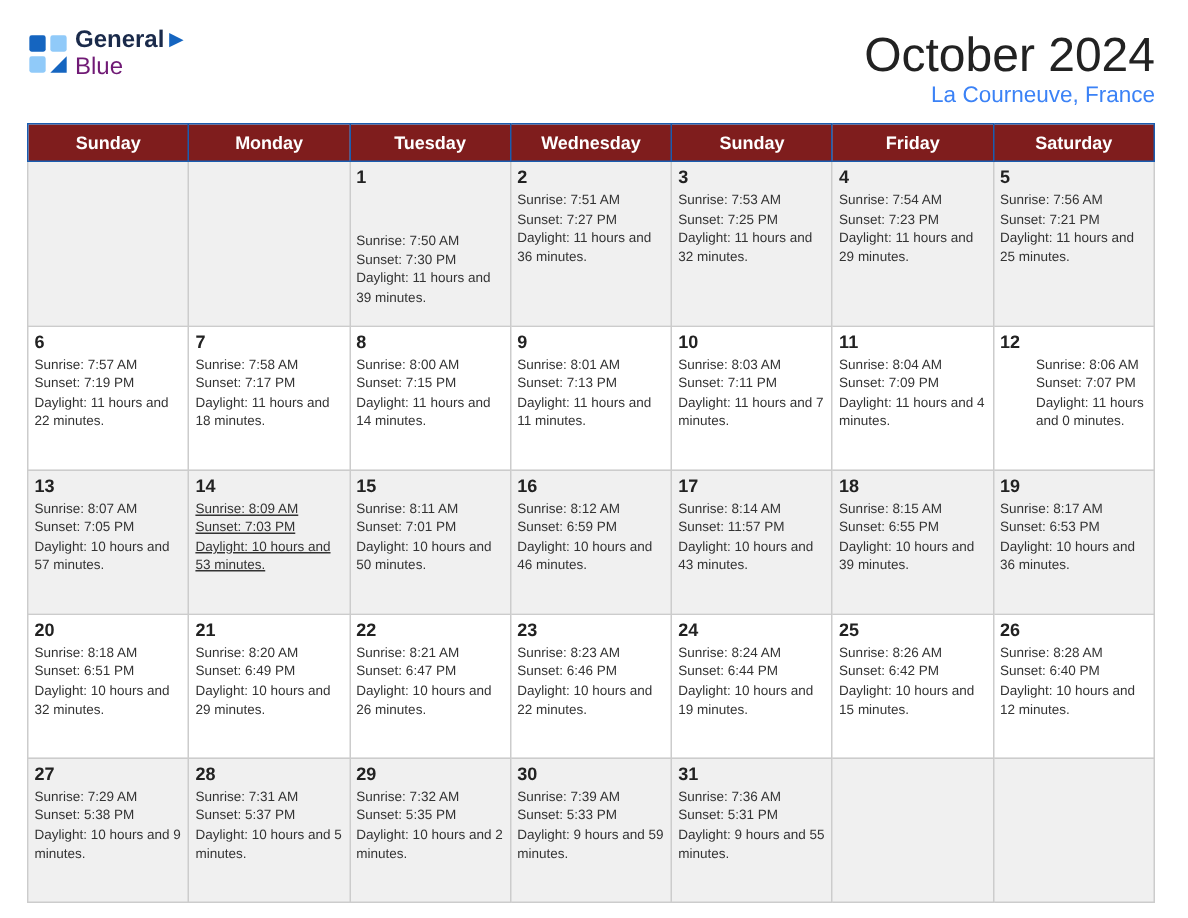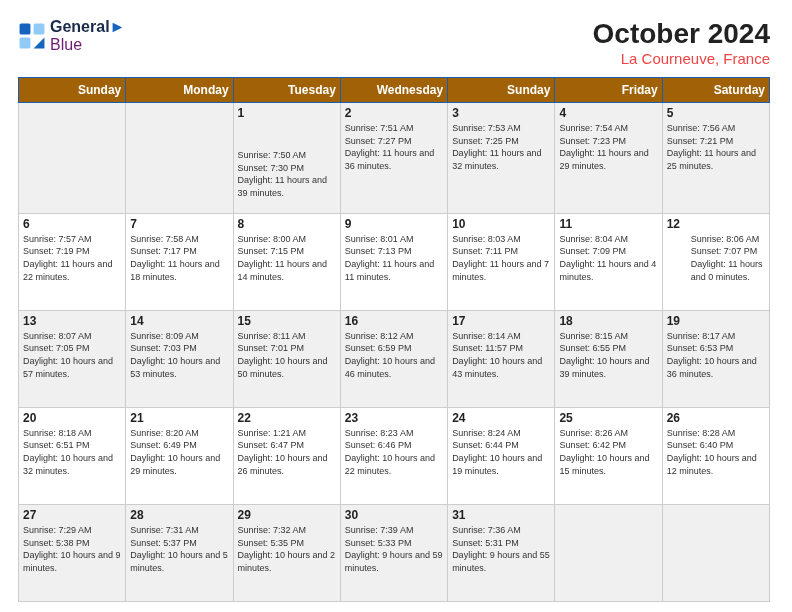"October 2024" .month-title { font-size: 28px -> 32px; font-weight: bold -> normal }
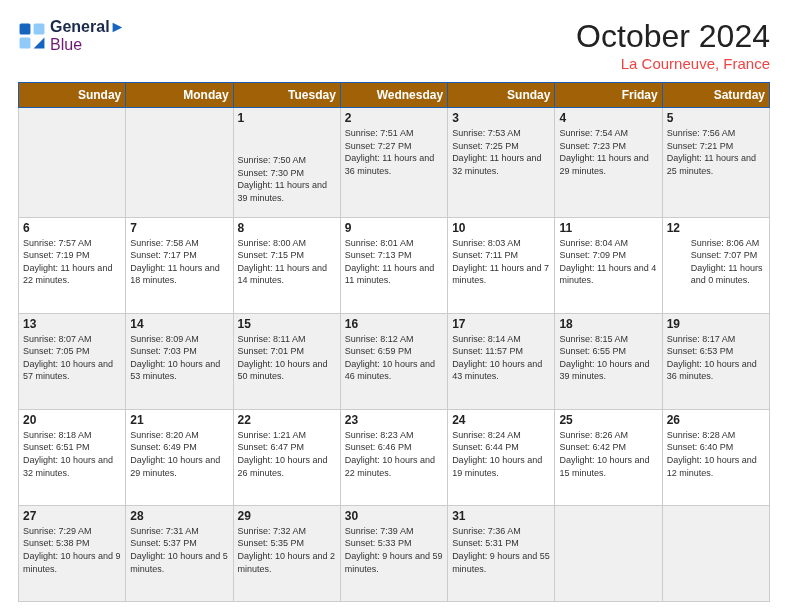"La Courneuve, France" .subtitle { color: #ef4444 -> #3b82f6 }
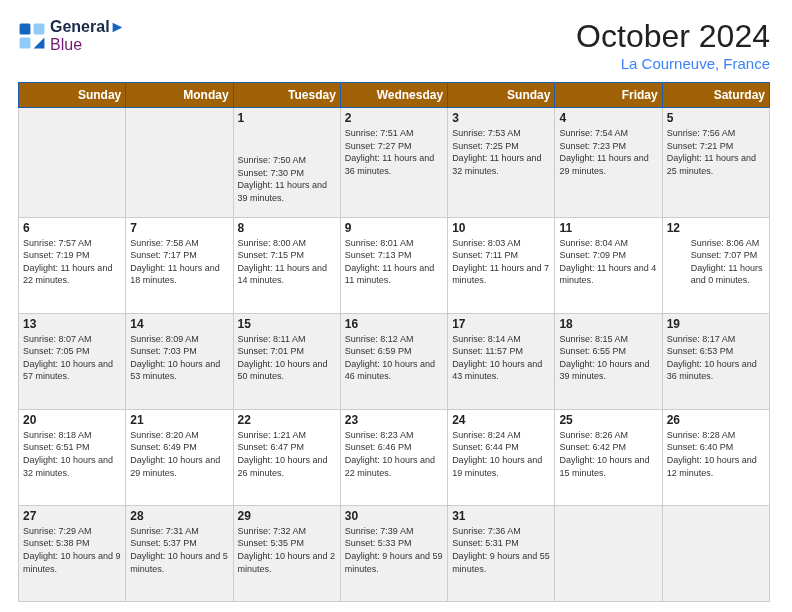"Sunday" .calendar th { background: #a16207 -> #7f1d1d; text-align: right -> center }
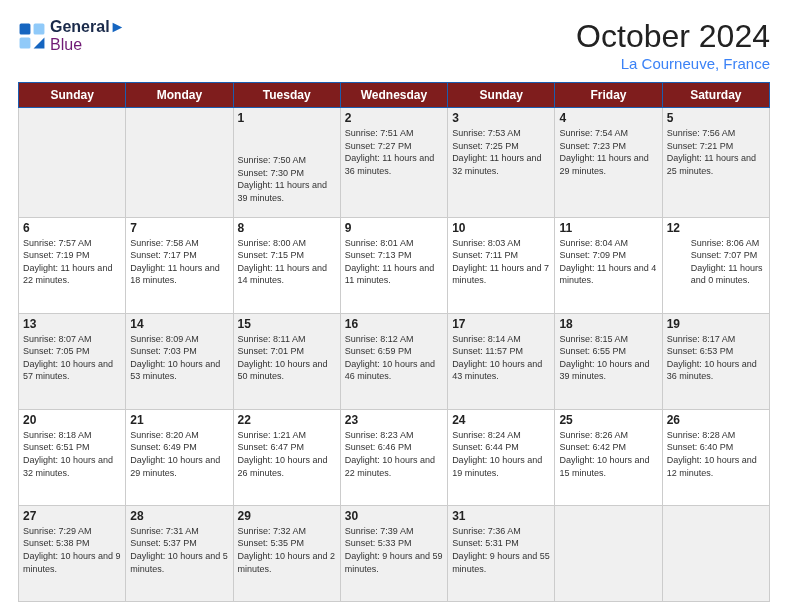"Sunrise: 8:09 AM" div.day-info { text-decoration: none -> underline }
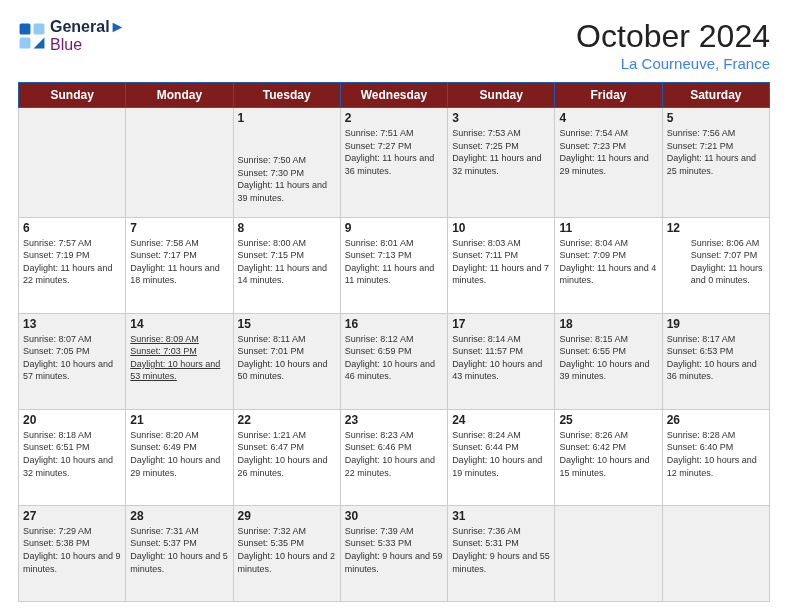"Sunrise: 1:21 AM" div.day-info { text: 1:21 -> 8:21 }
